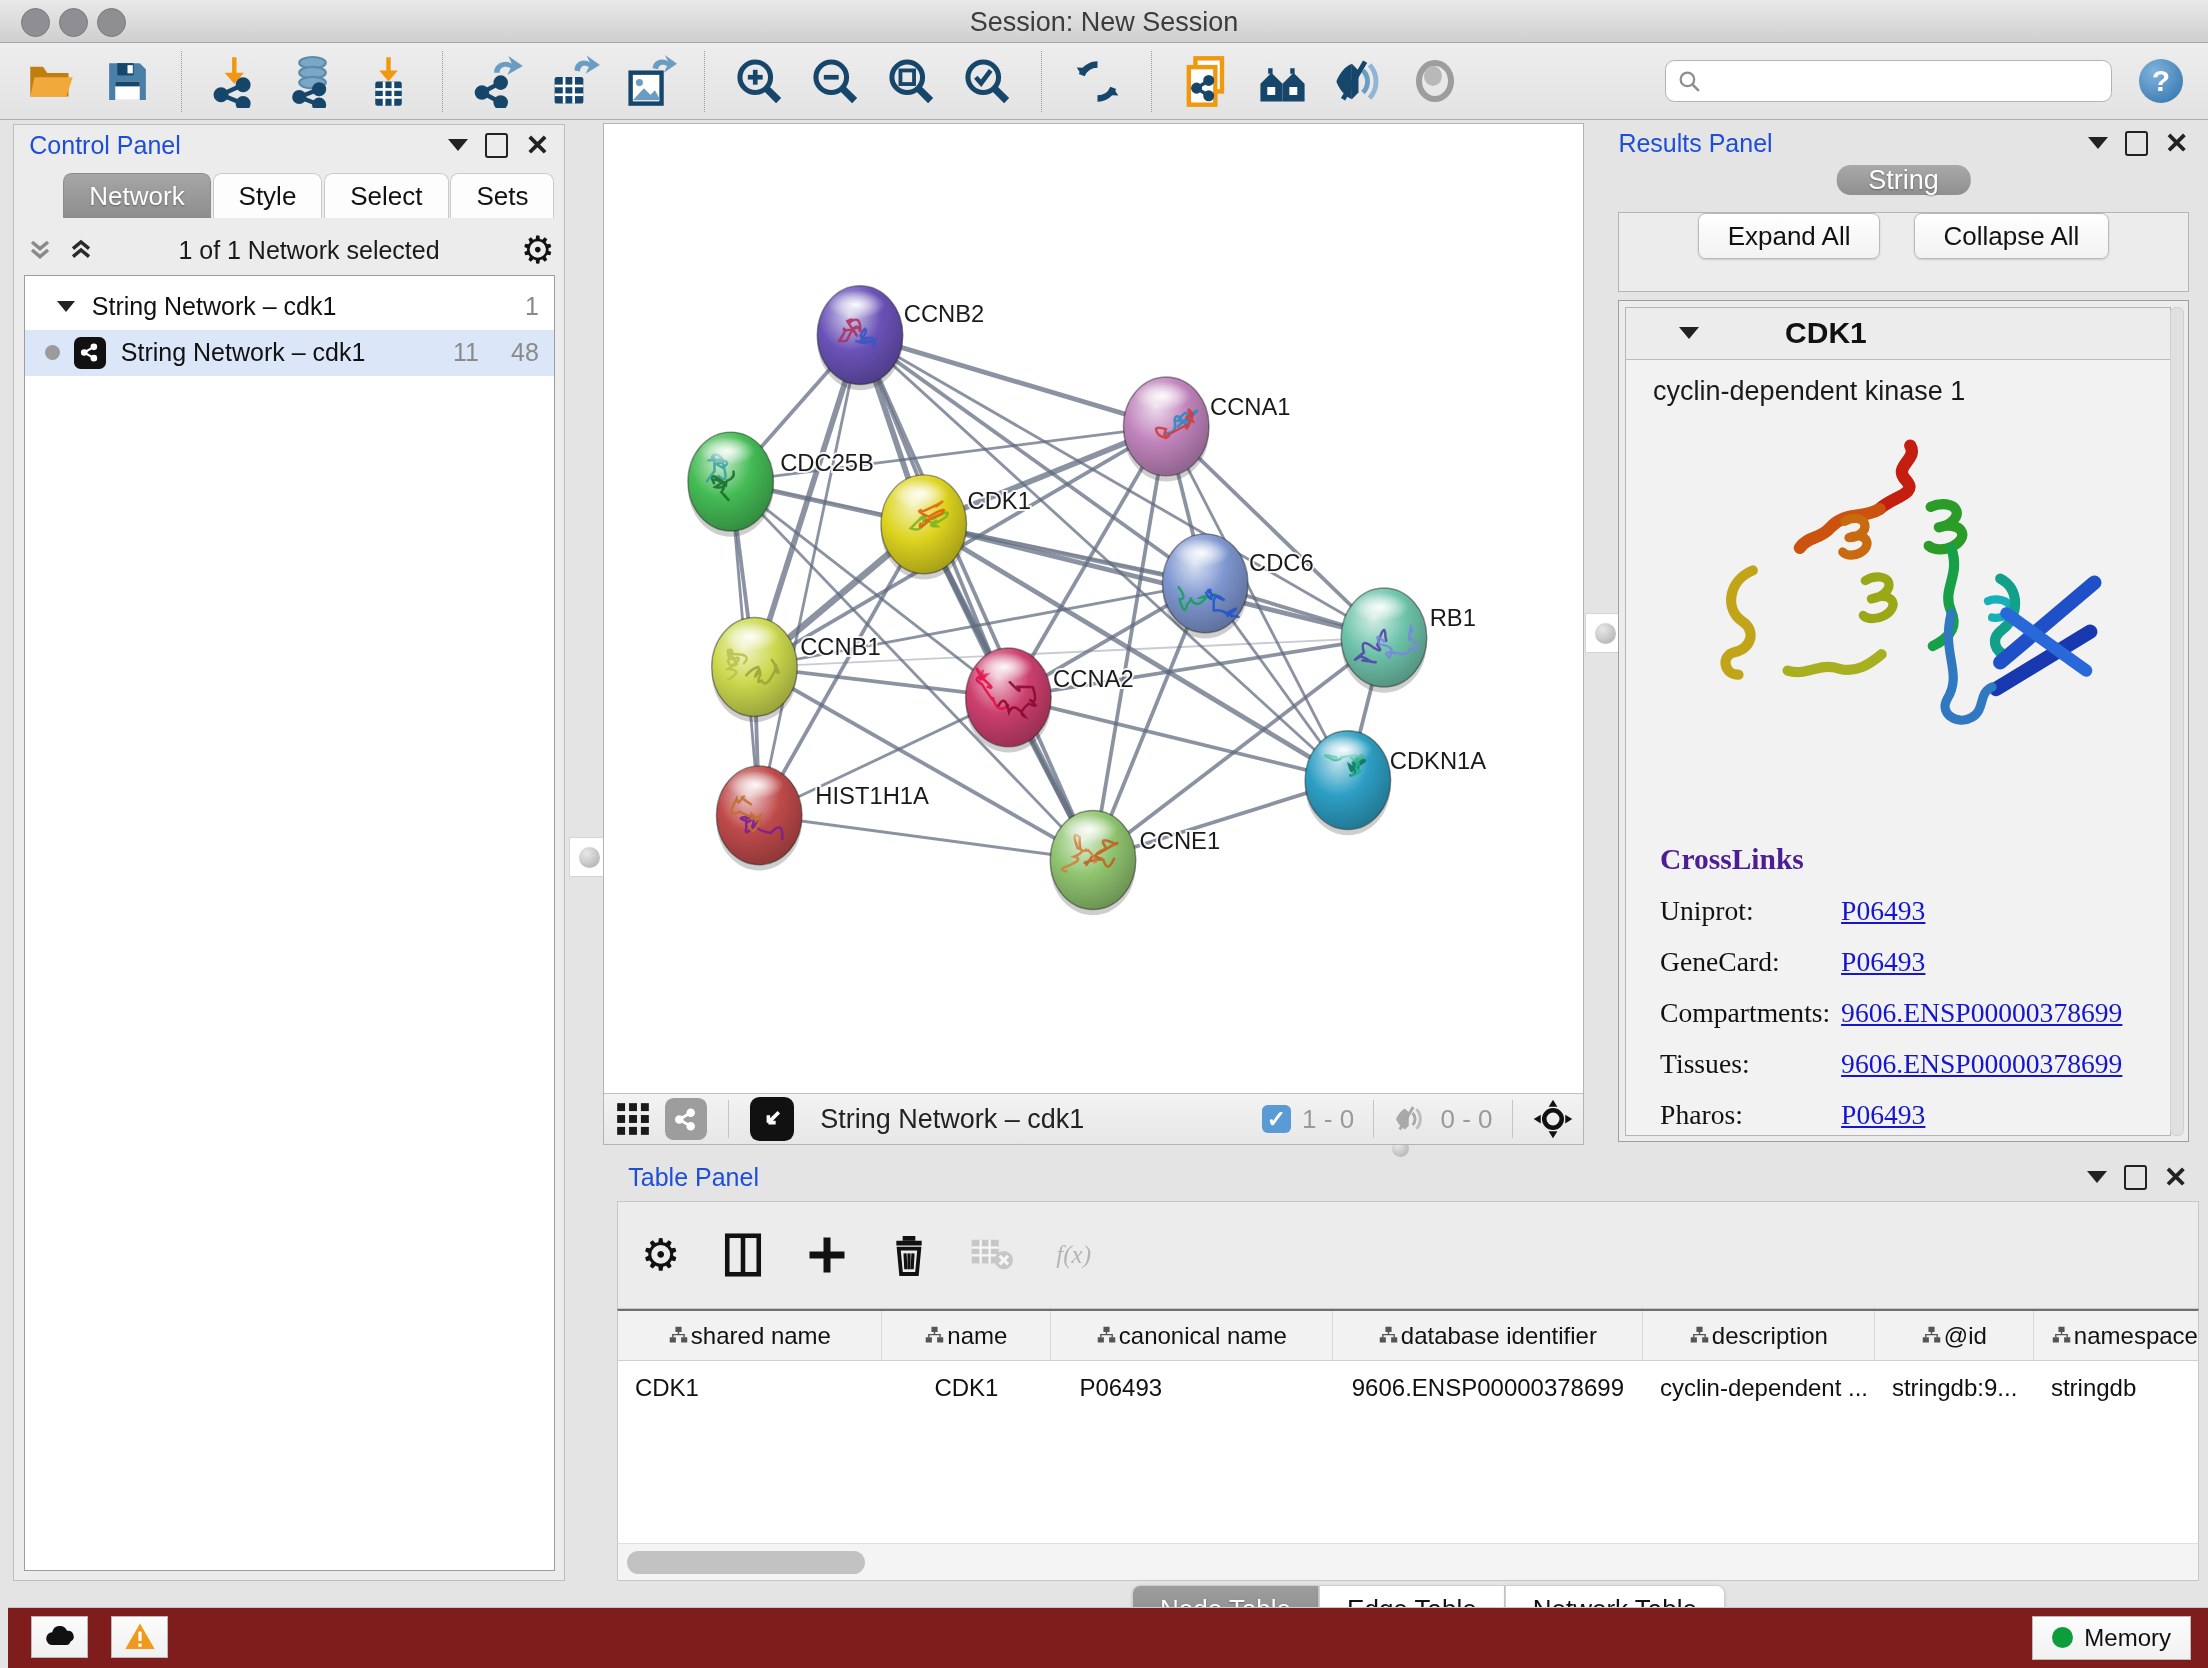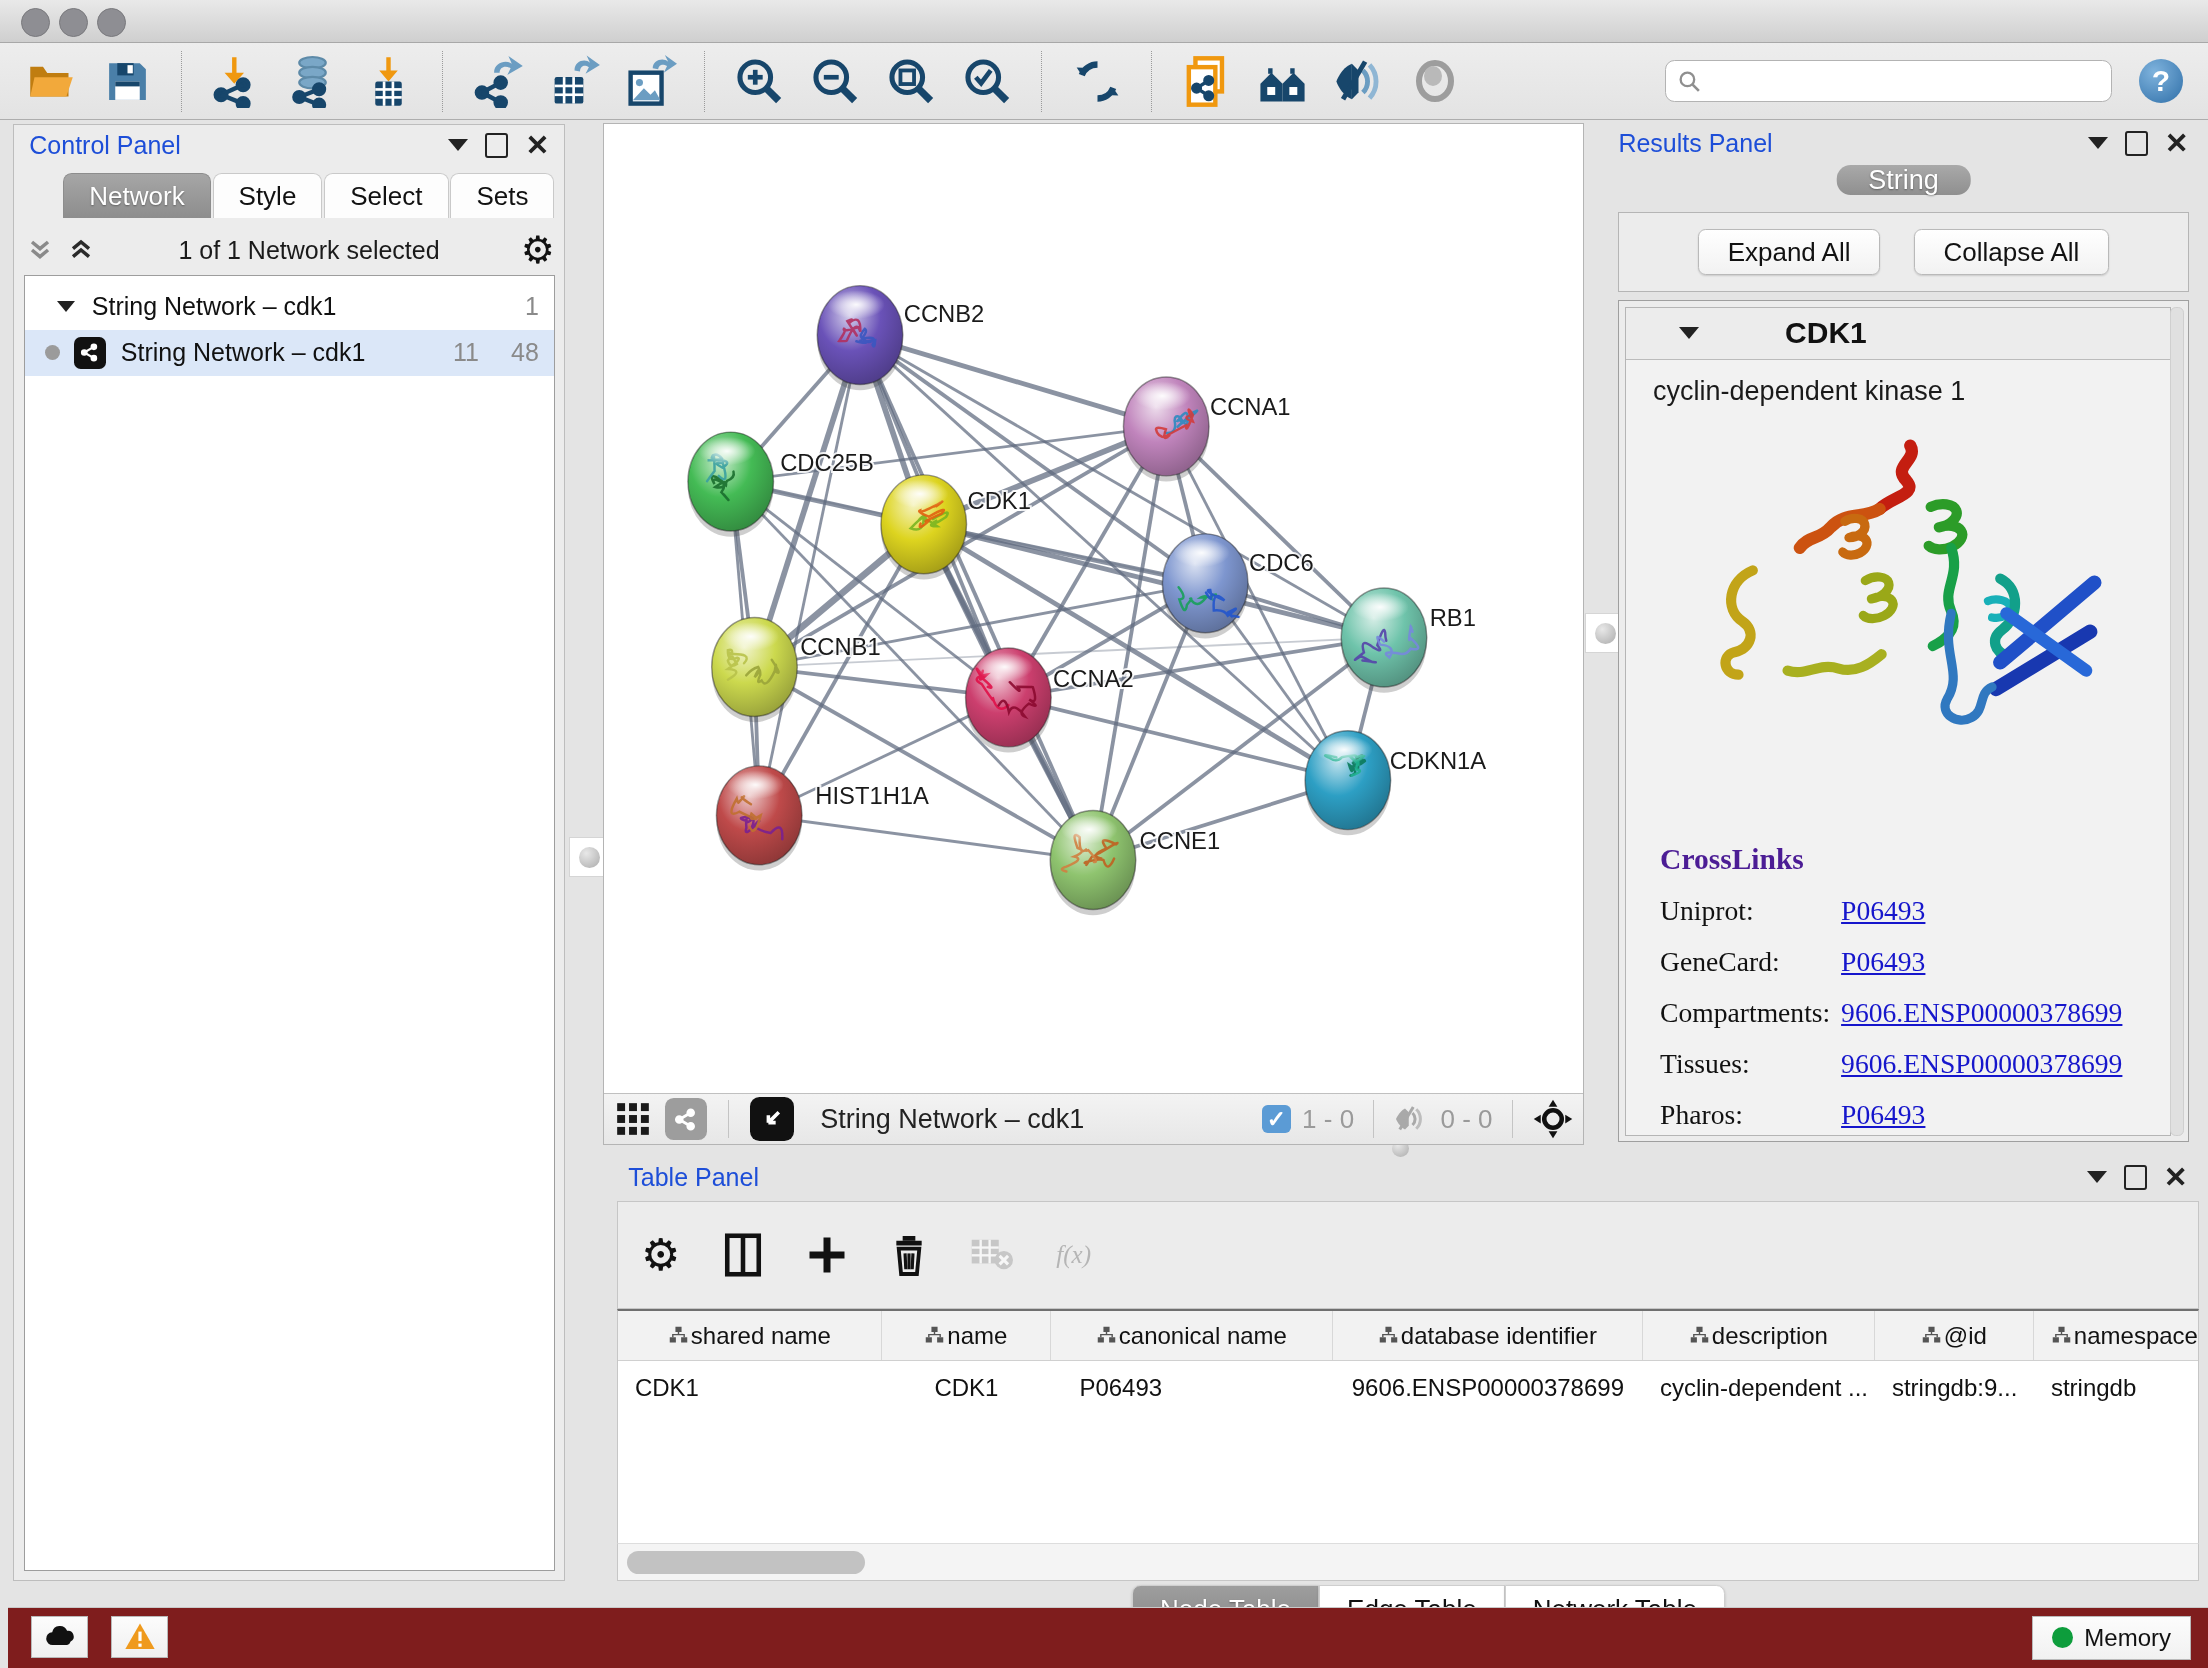"Session: New Session" div { html: none -> <div>Session: New Session</div> }
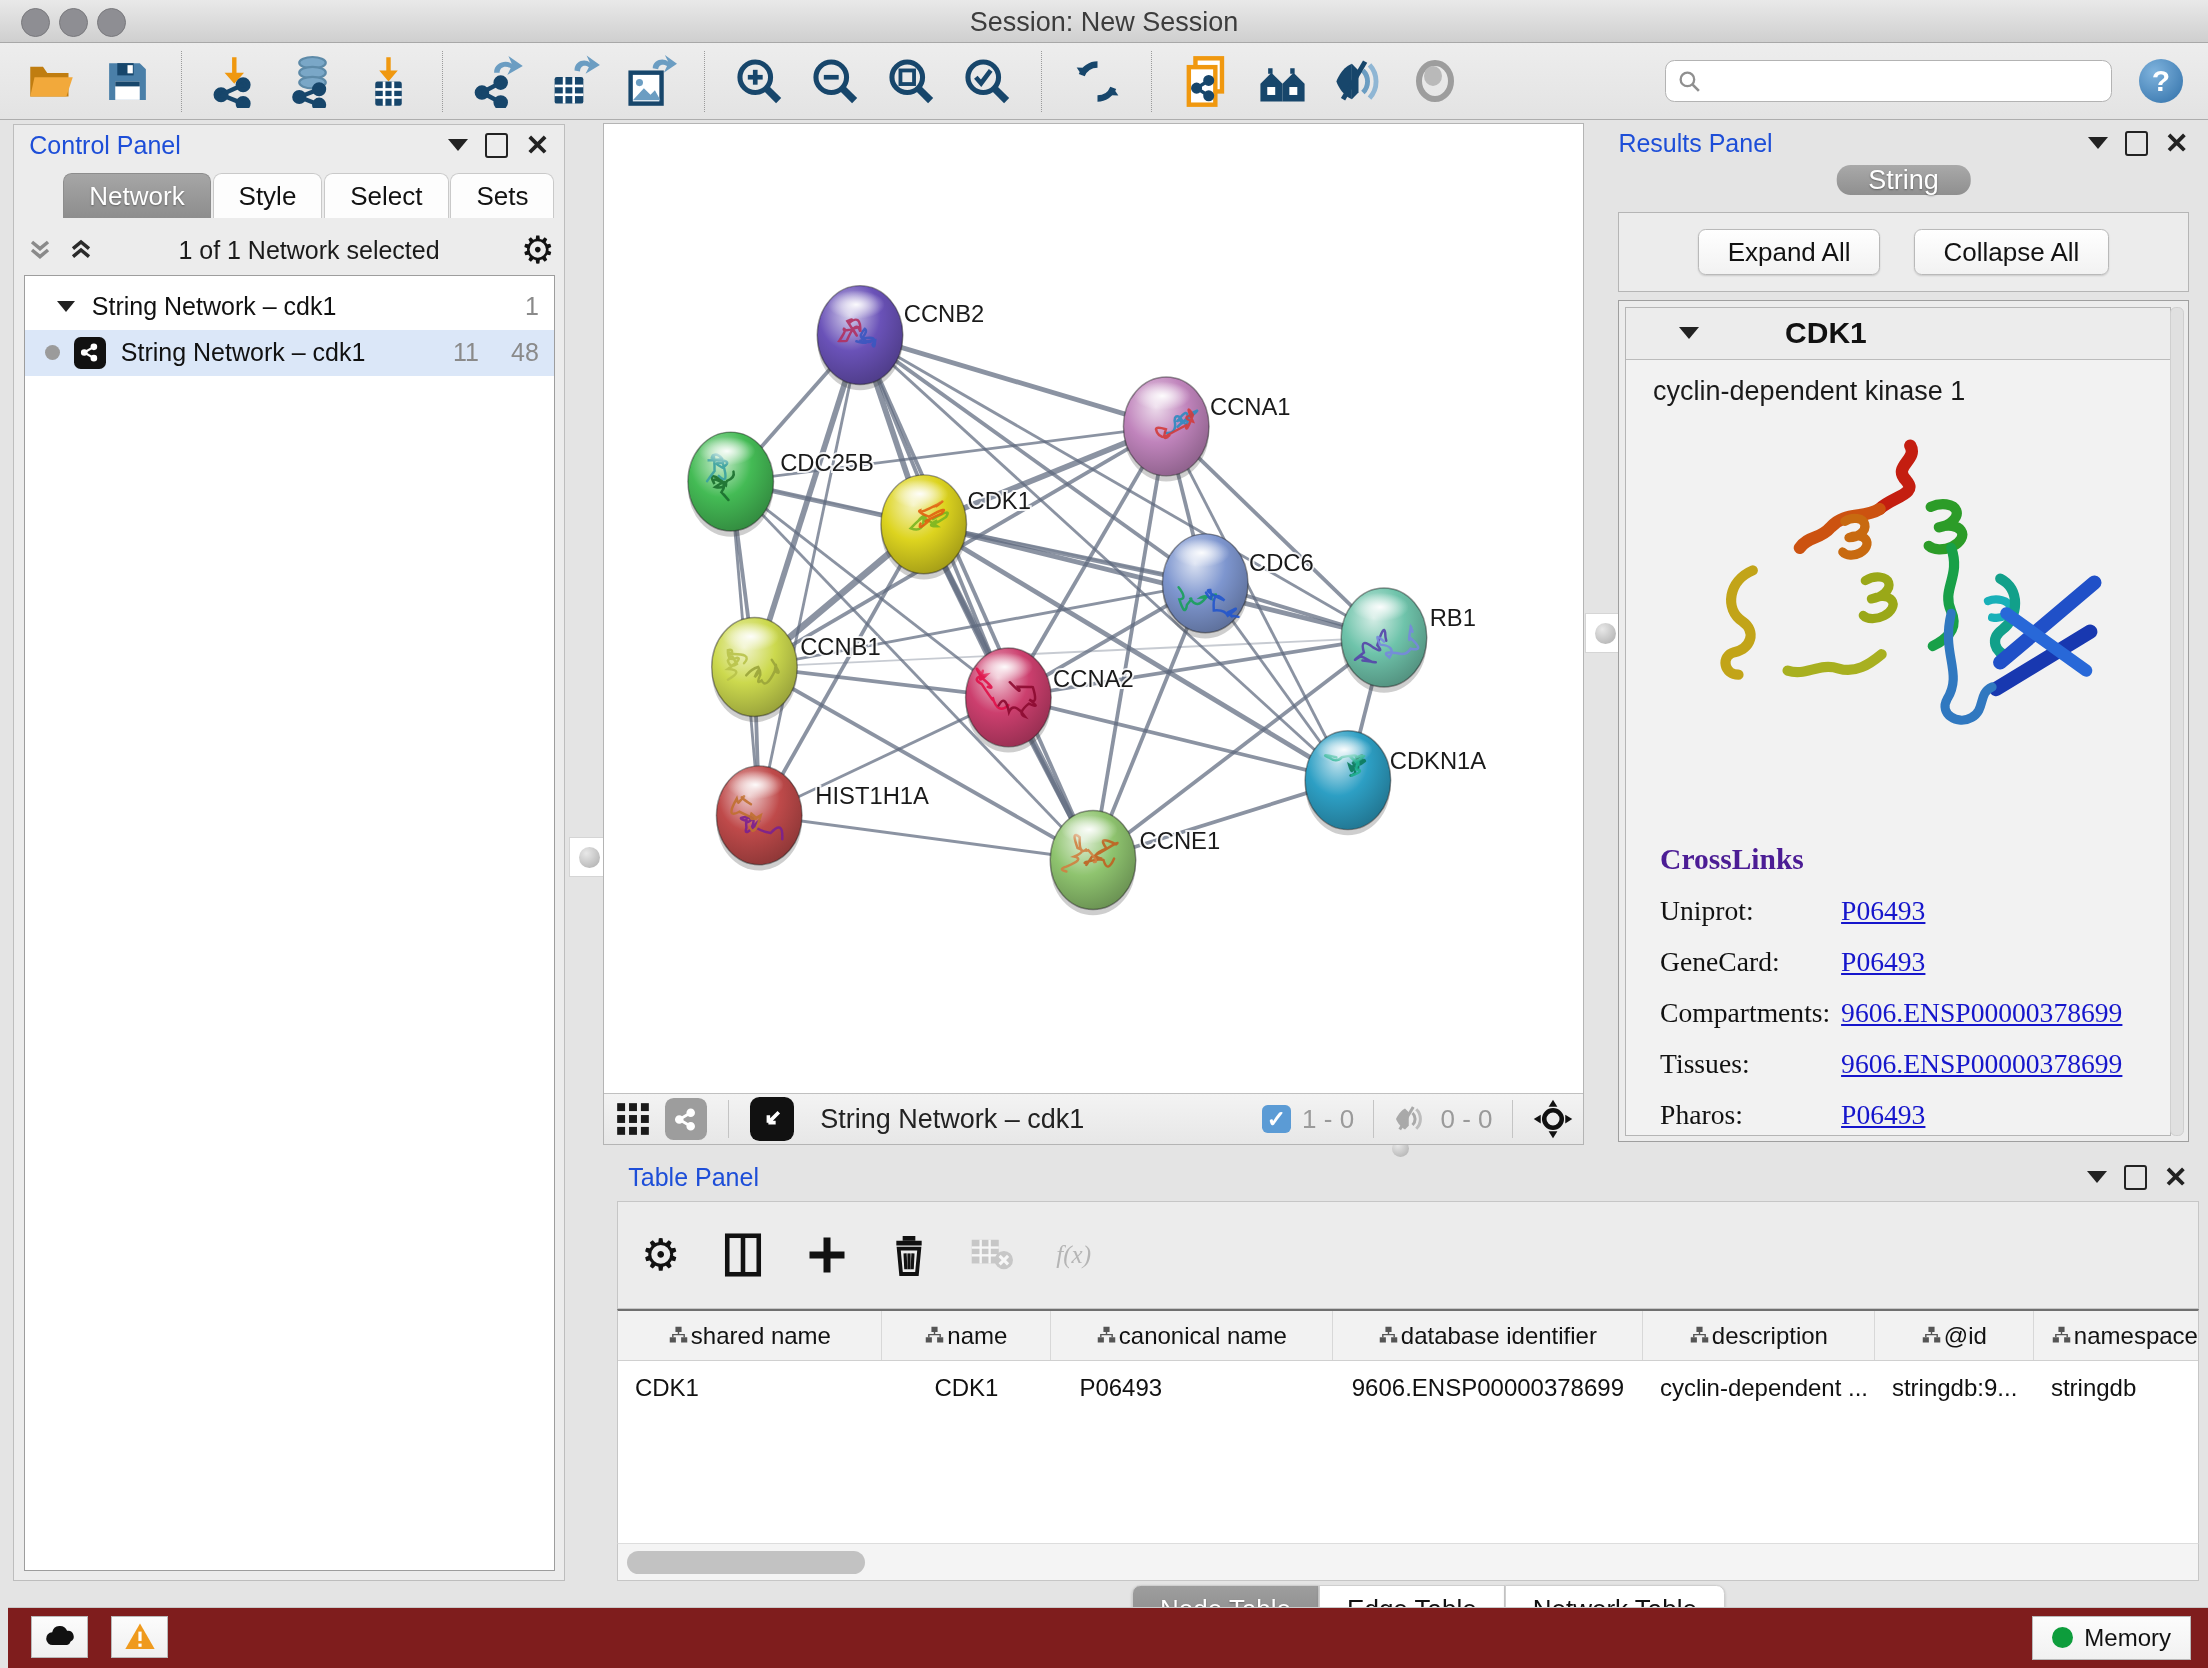"Expand All" #rp-btnbox { align-items: center -> none }
